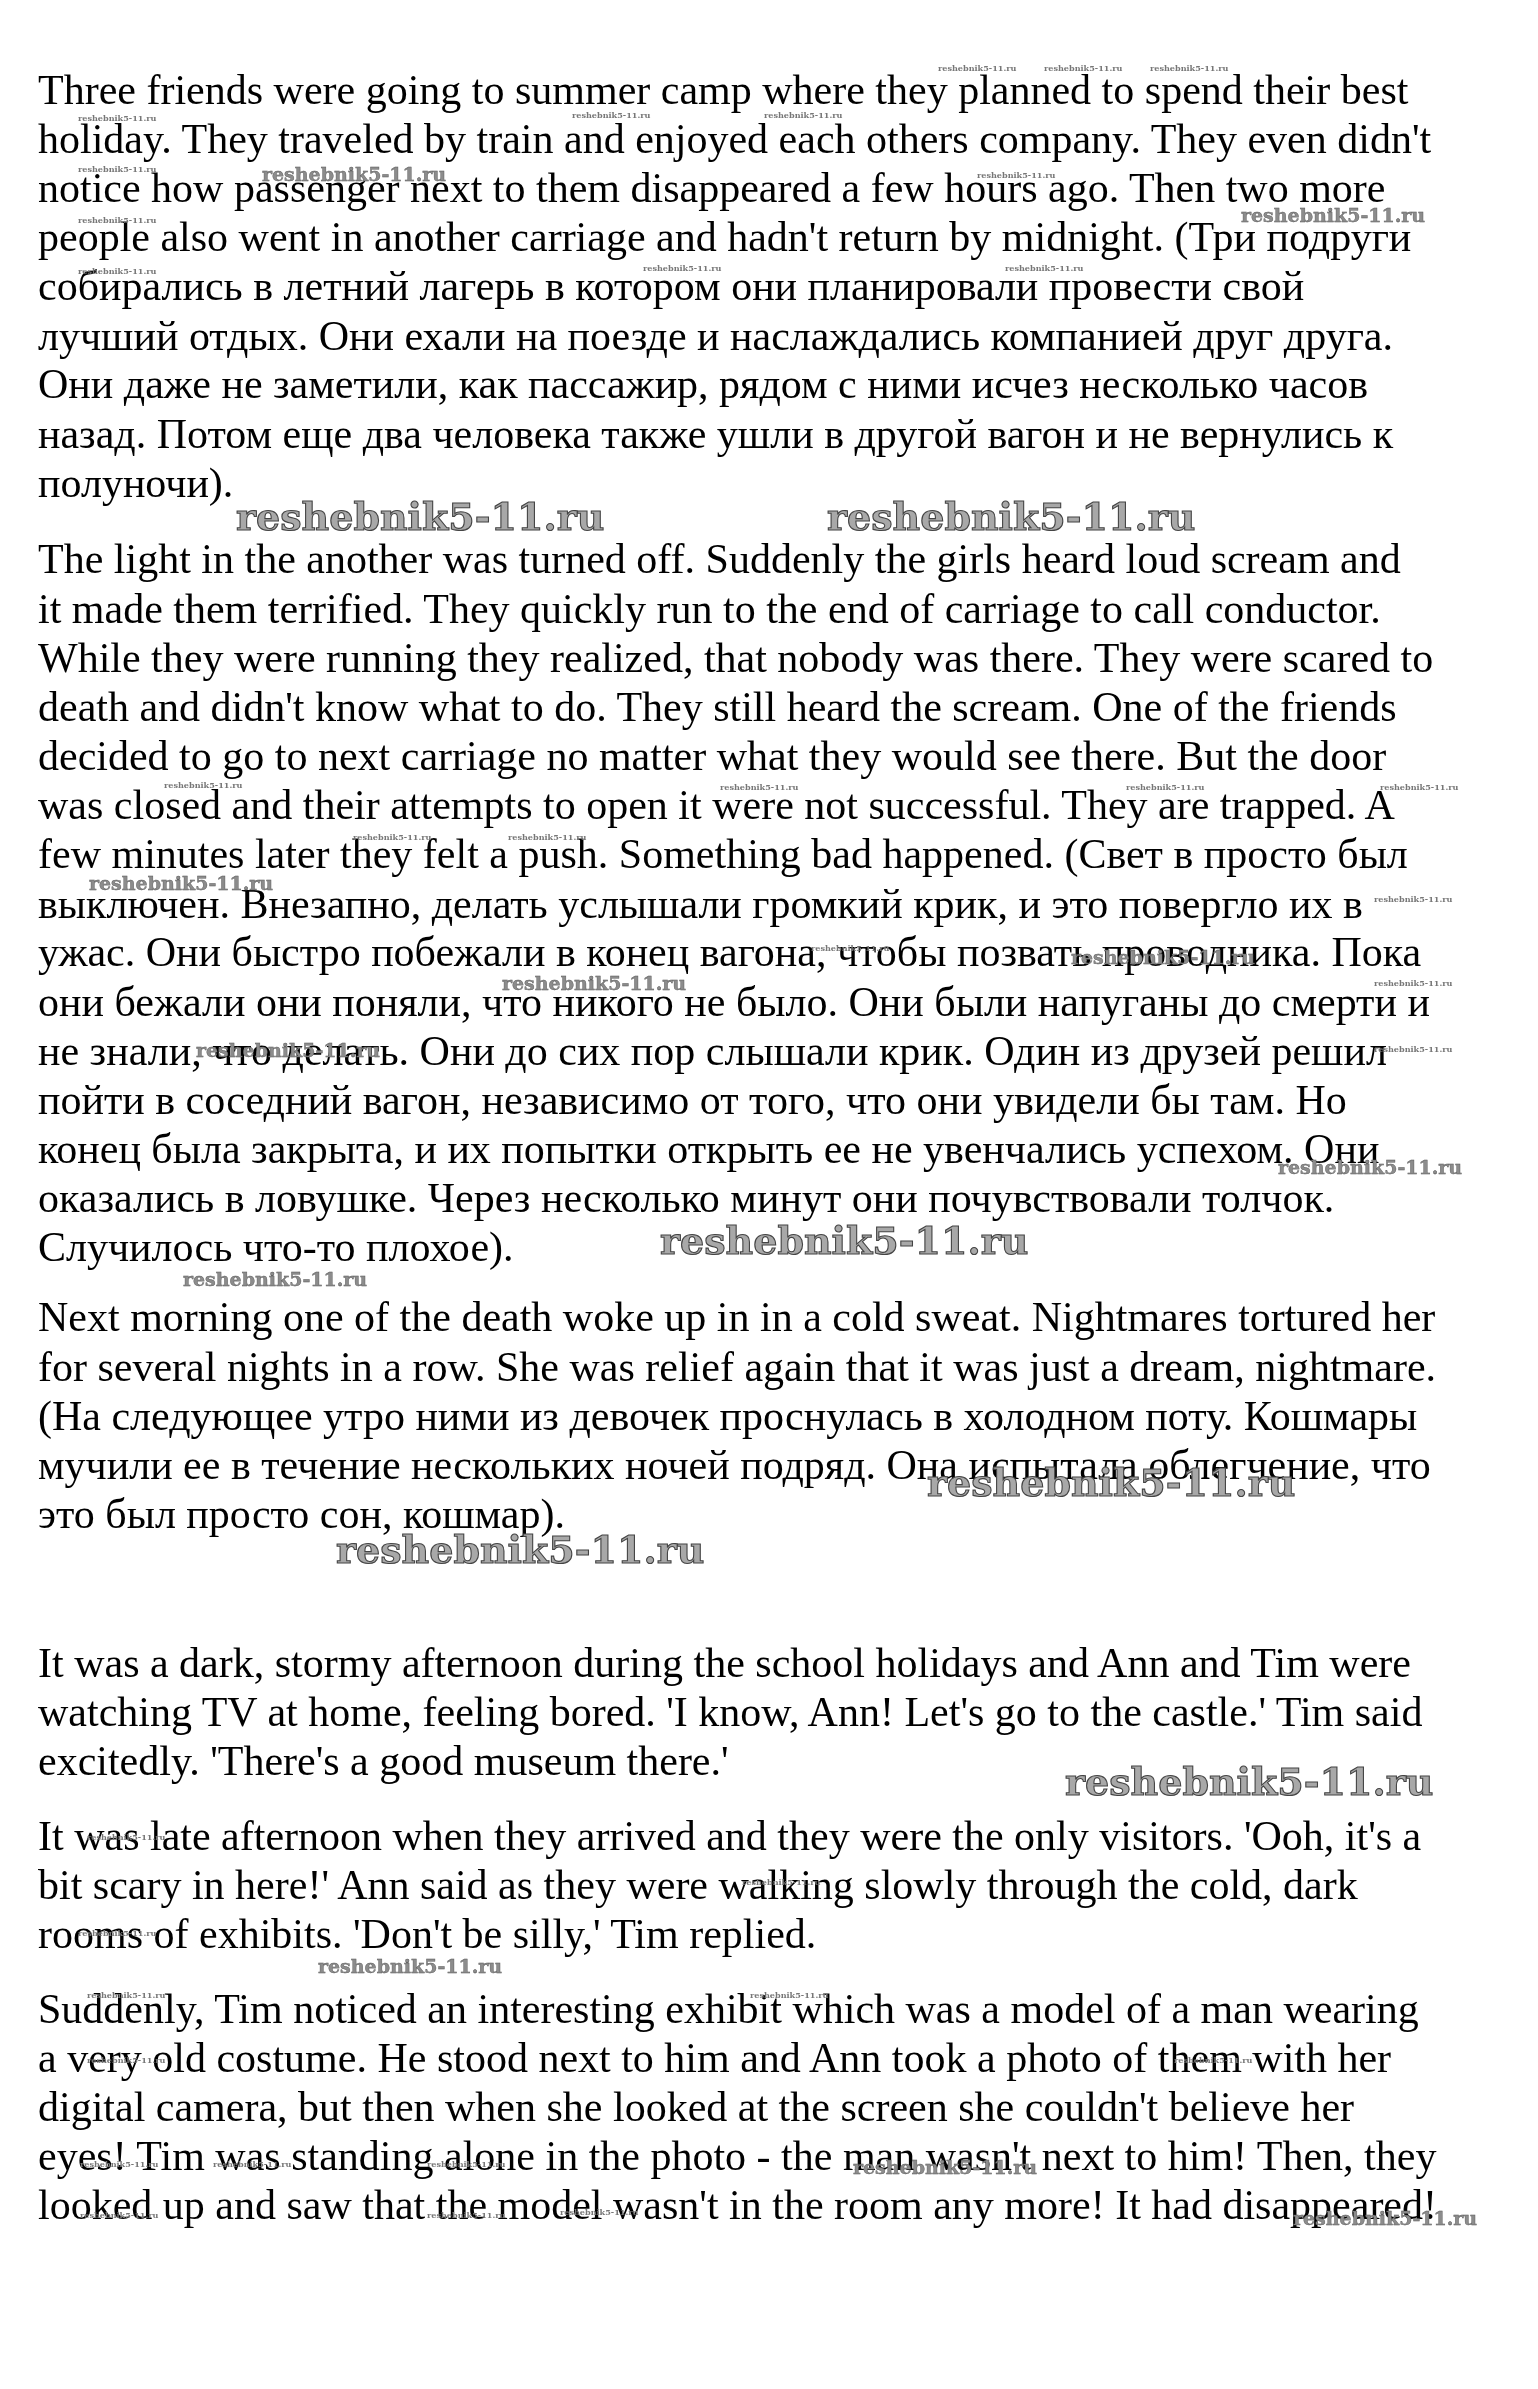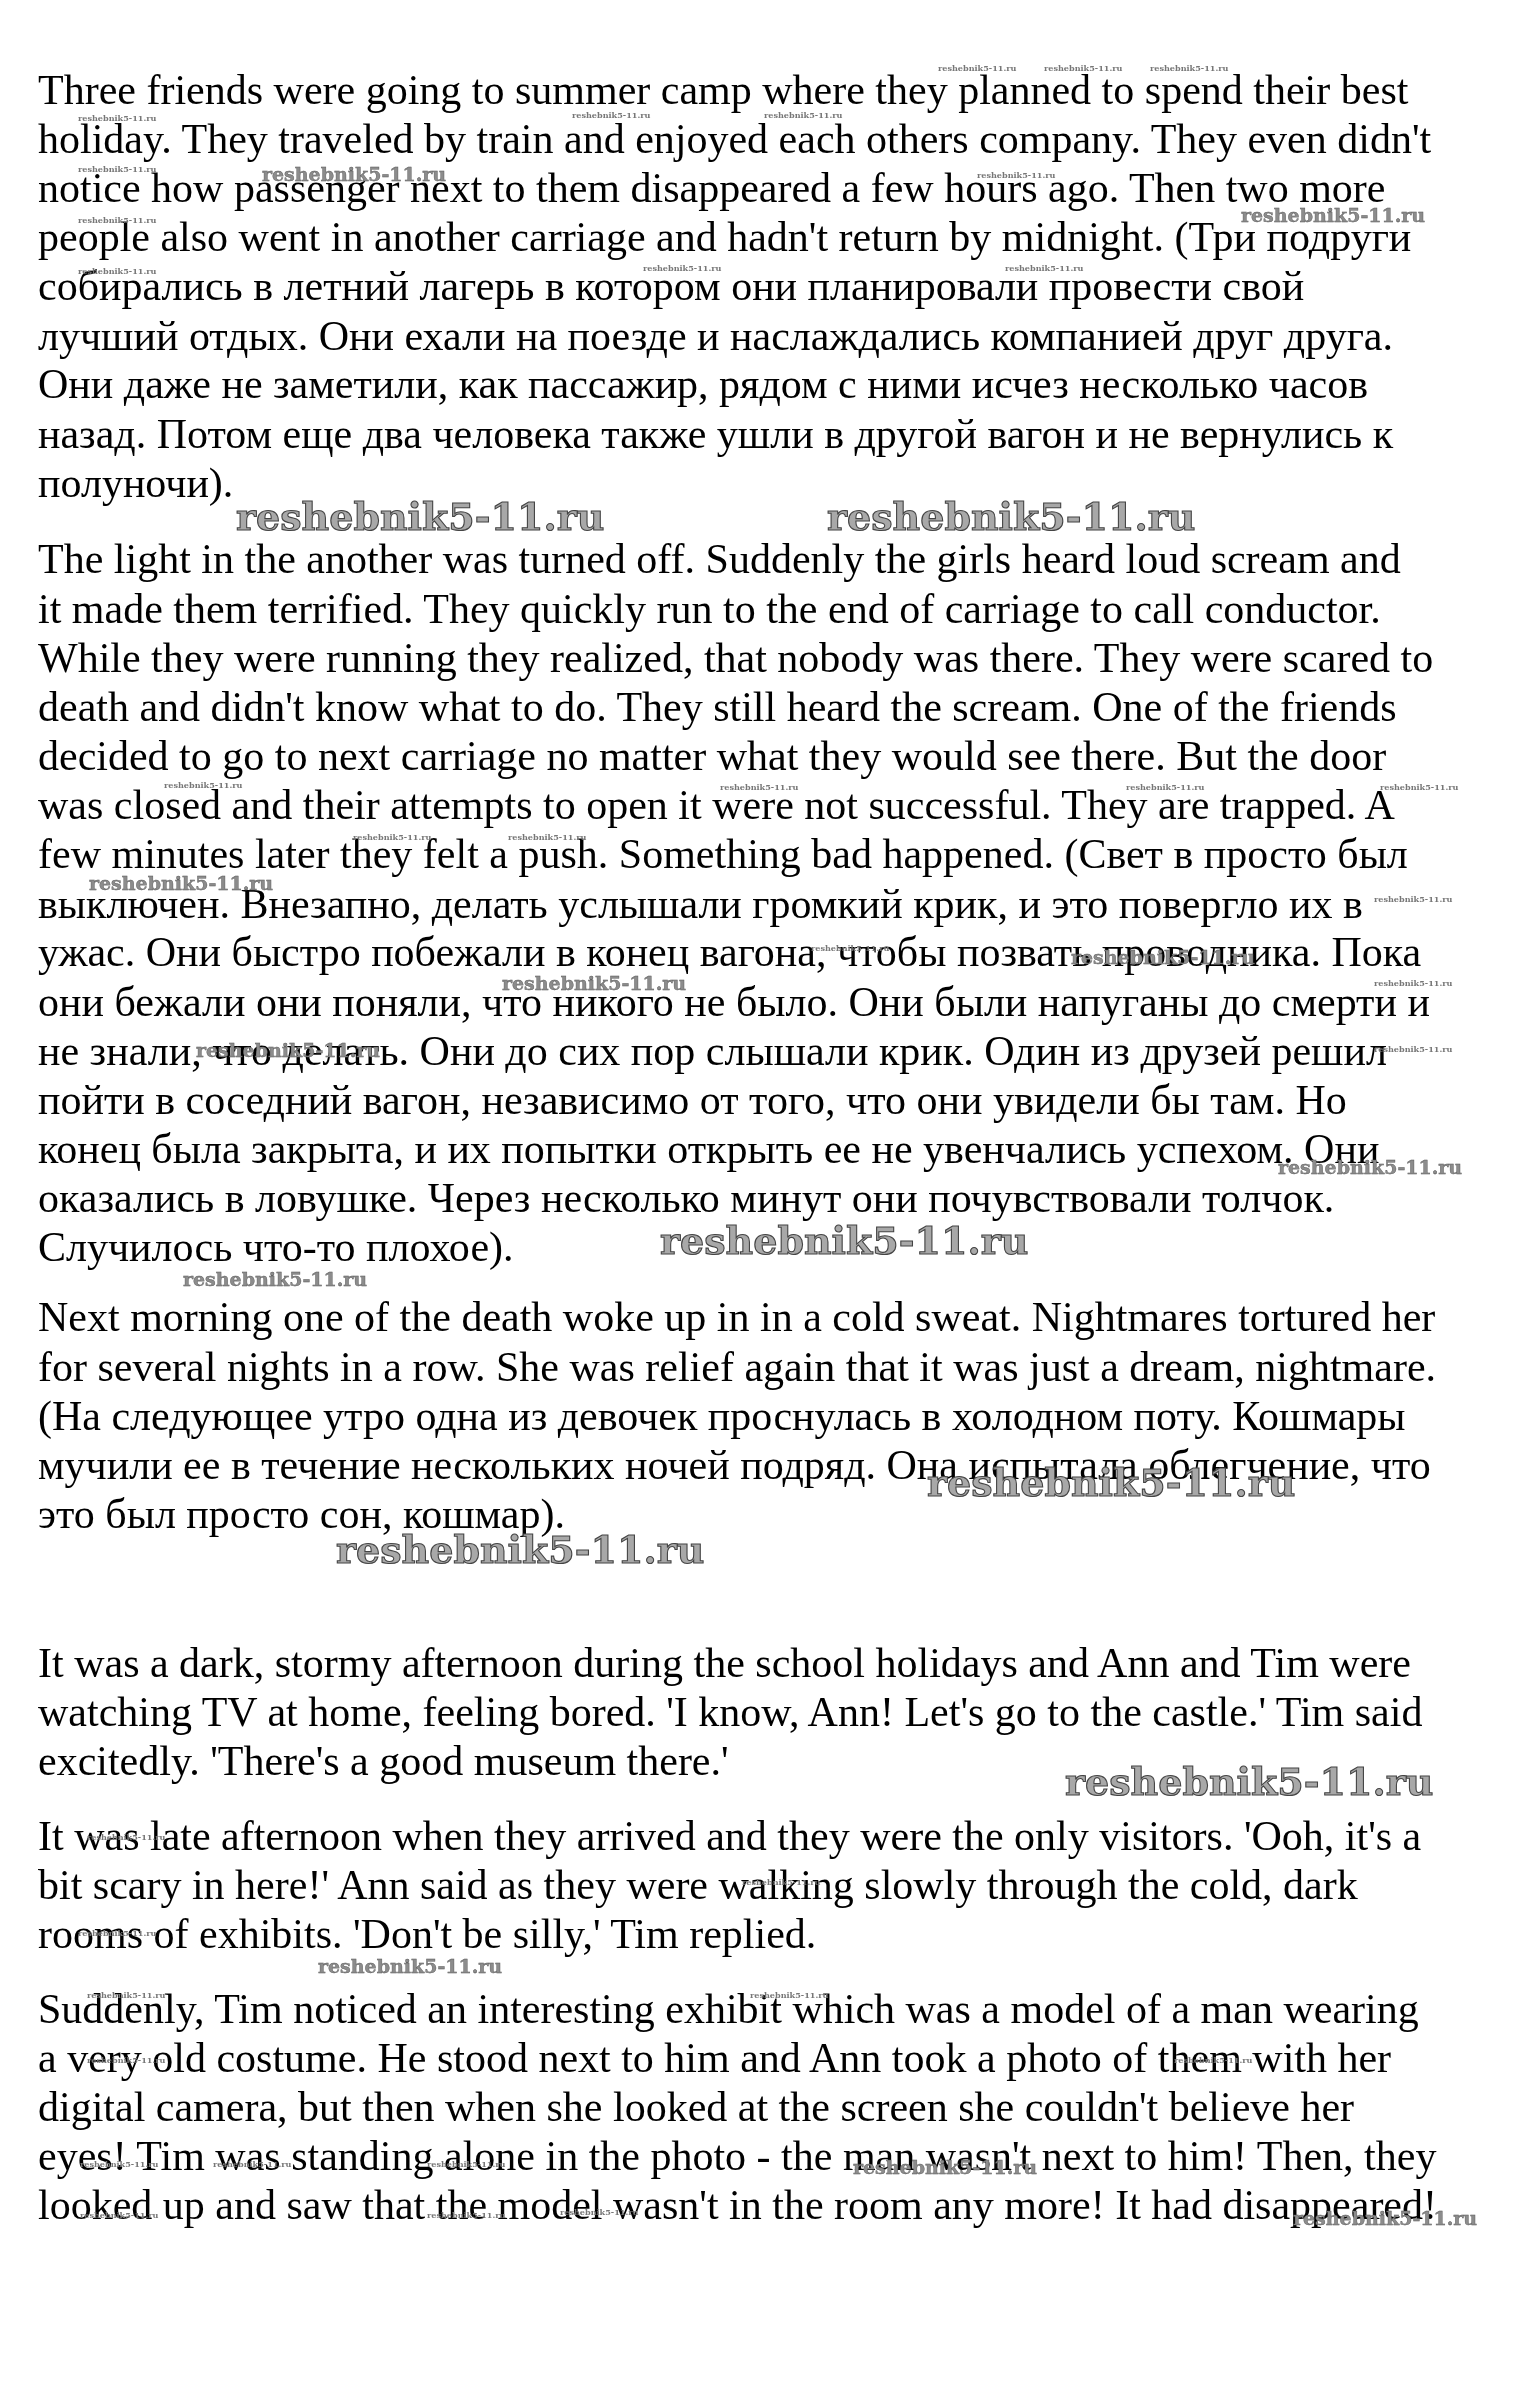"(На следующее утро одна из" div.line { text: одна -> ними }
